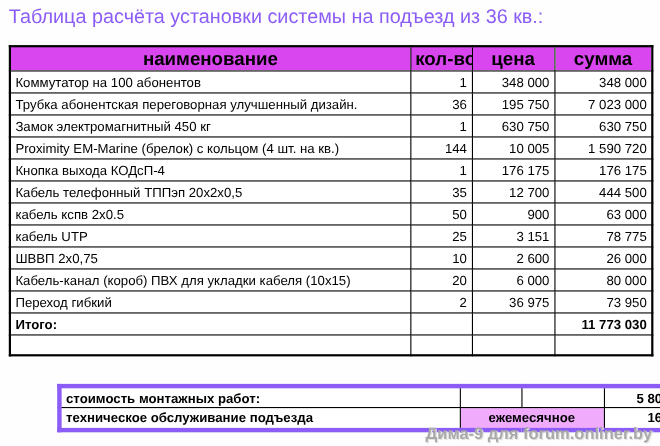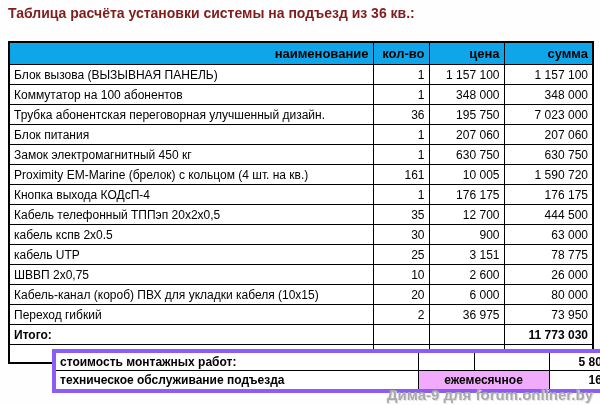"Таблица расчёта установки системы на" .title { color: #7f1d1d -> #8b5cf6; font-size: 14px -> 18px; font-weight: bold -> normal }
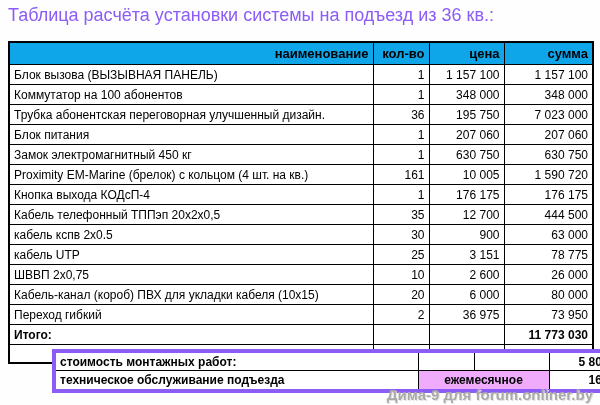"наименование" th { background: #0ea5e9 -> #d946ef; font-size: 13px -> 17px; text-align: right -> center }
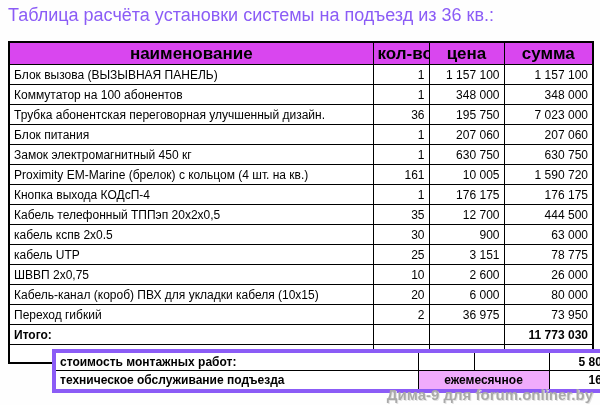"Блок вызова (ВЫЗЫВНАЯ ПАНЕЛЬ)" tr { html: <tr> <td>Блок вызова (ВЫЗЫВНАЯ ПАНЕЛЬ)</td> <td>1</td> <td>1 157 100</td> <td>1 157 100</td> </tr> -> none }
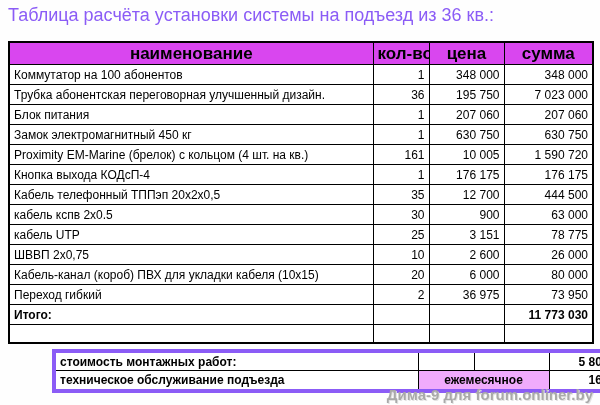"Блок питания" tr { html: <tr> <td>Блок питания</td> <td>1</td> <td>207 060</td> <td>207 060</td> </tr> -> none }
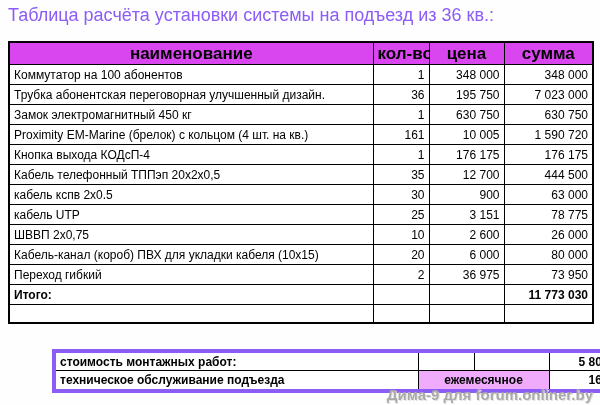"161" td.num { text: 161 -> 144 }
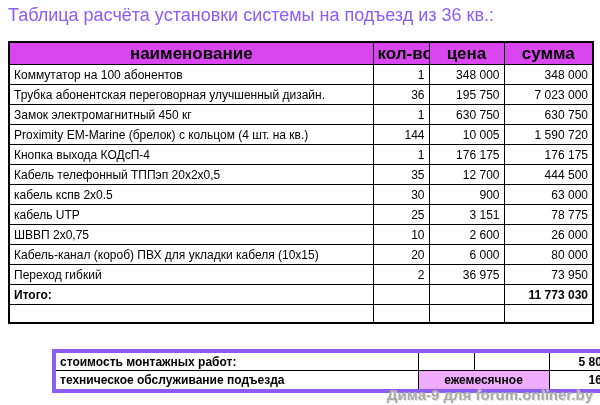"30" td.num { text: 30 -> 50 }
